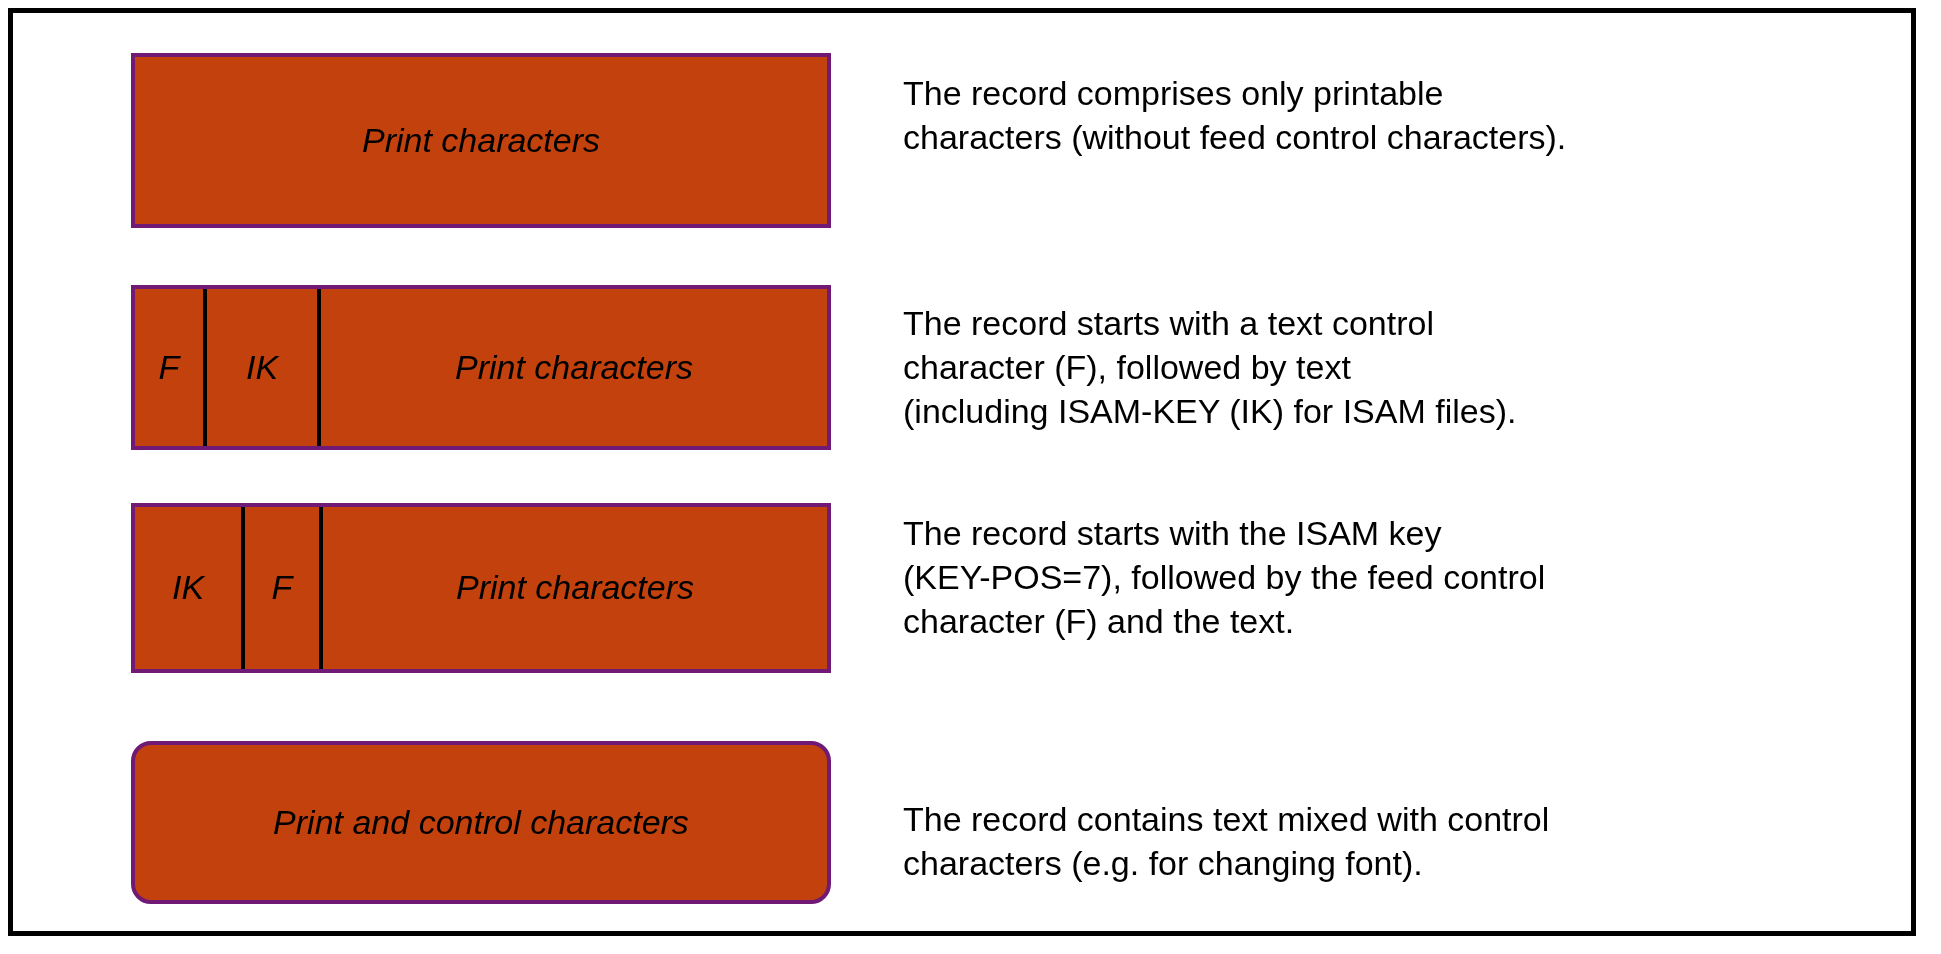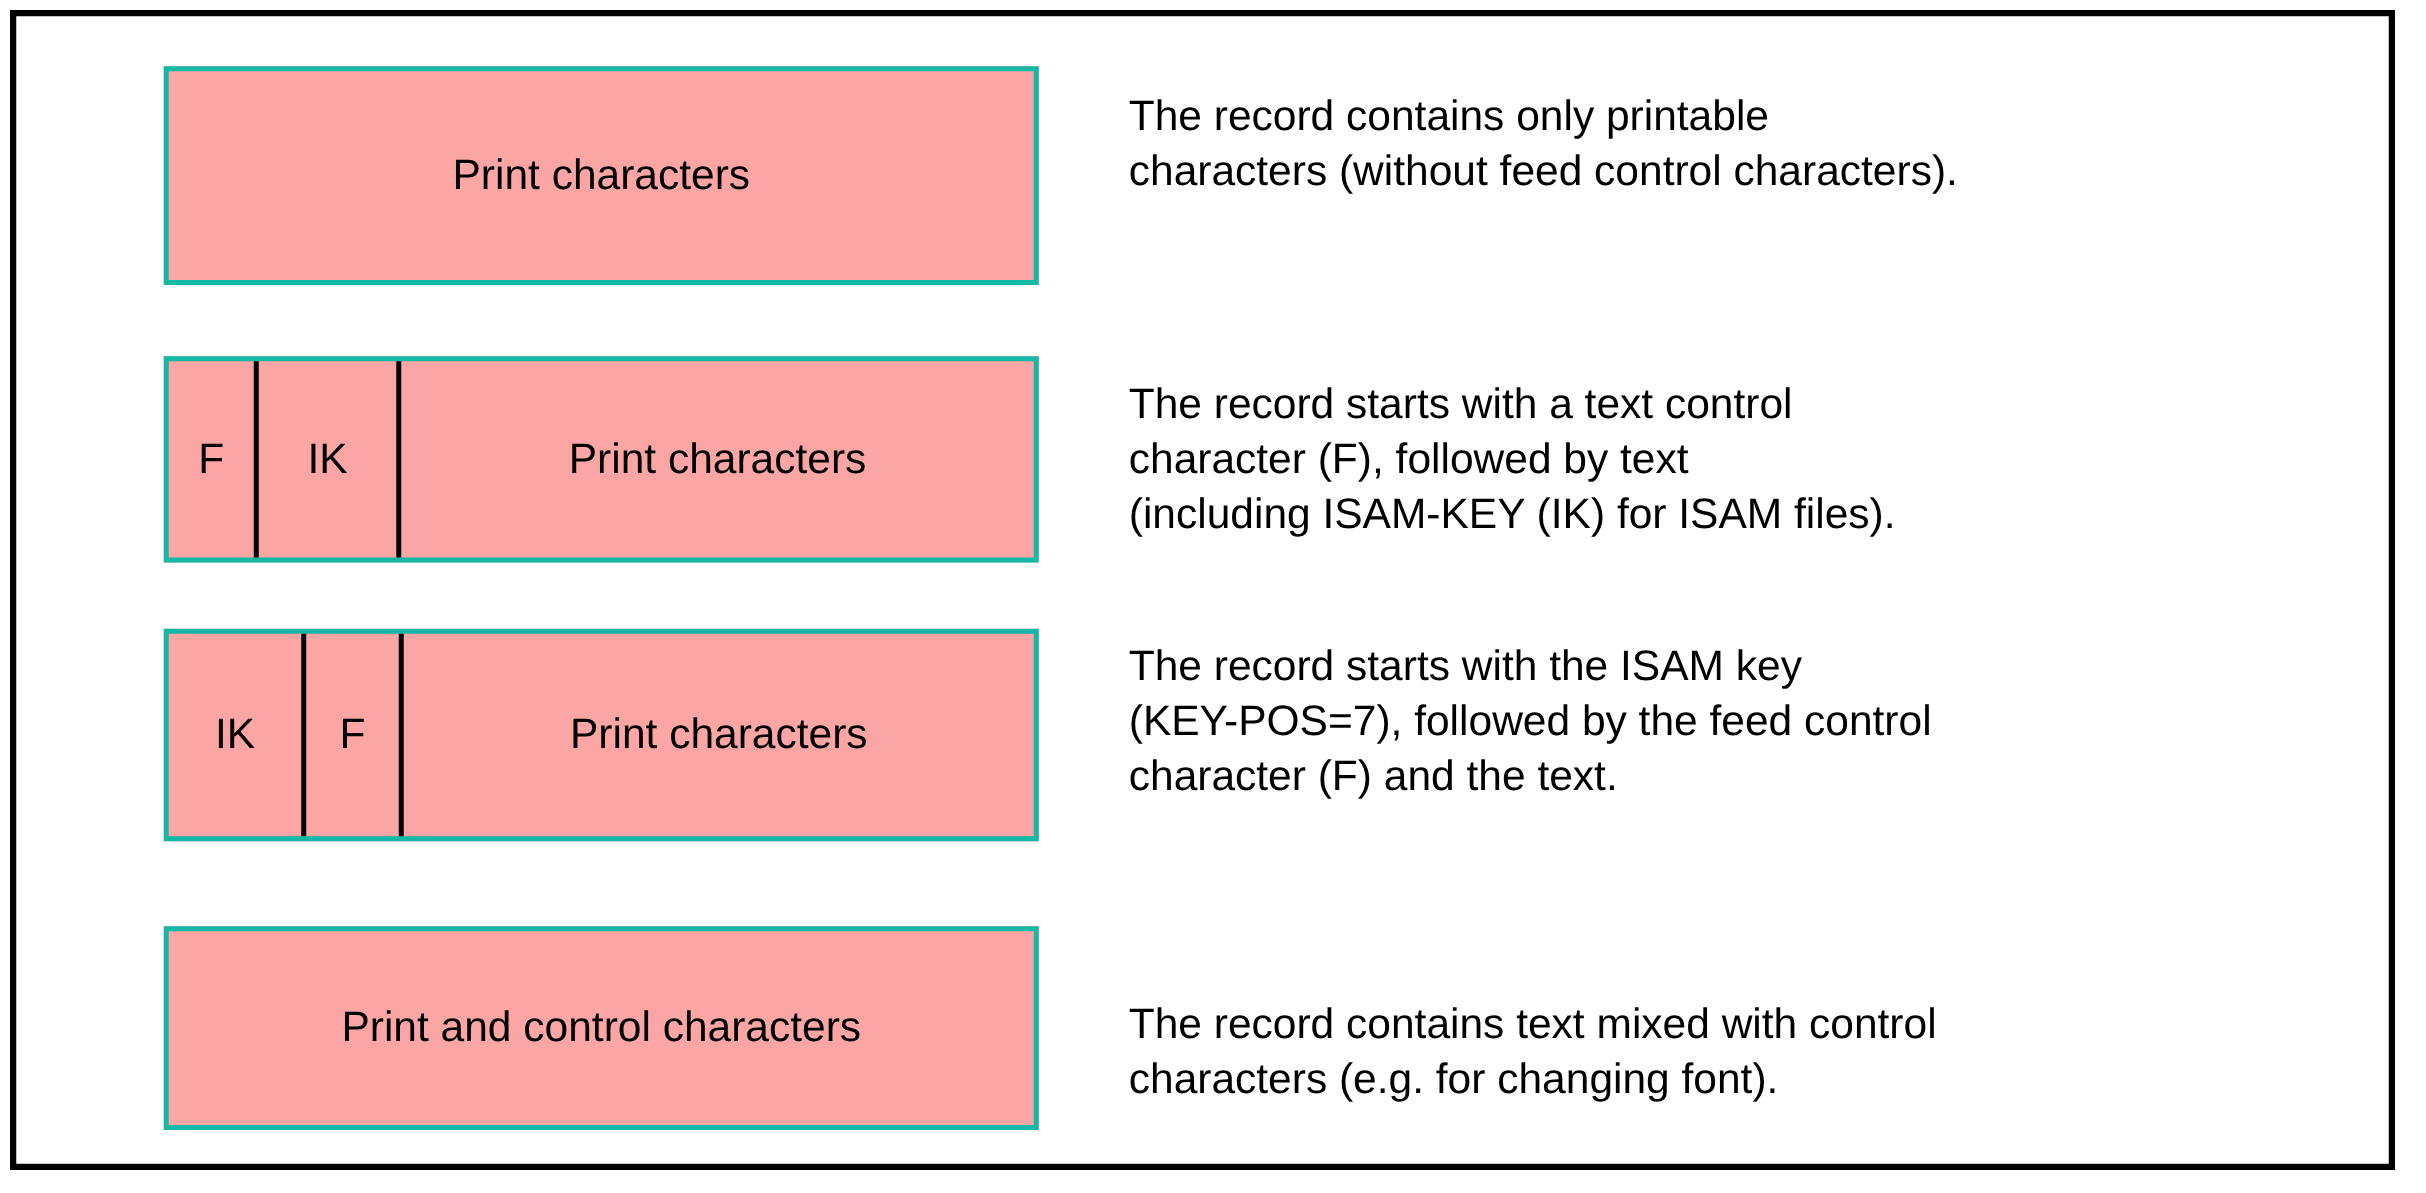"The record contains only printable" div.desc { text: contains -> comprises }
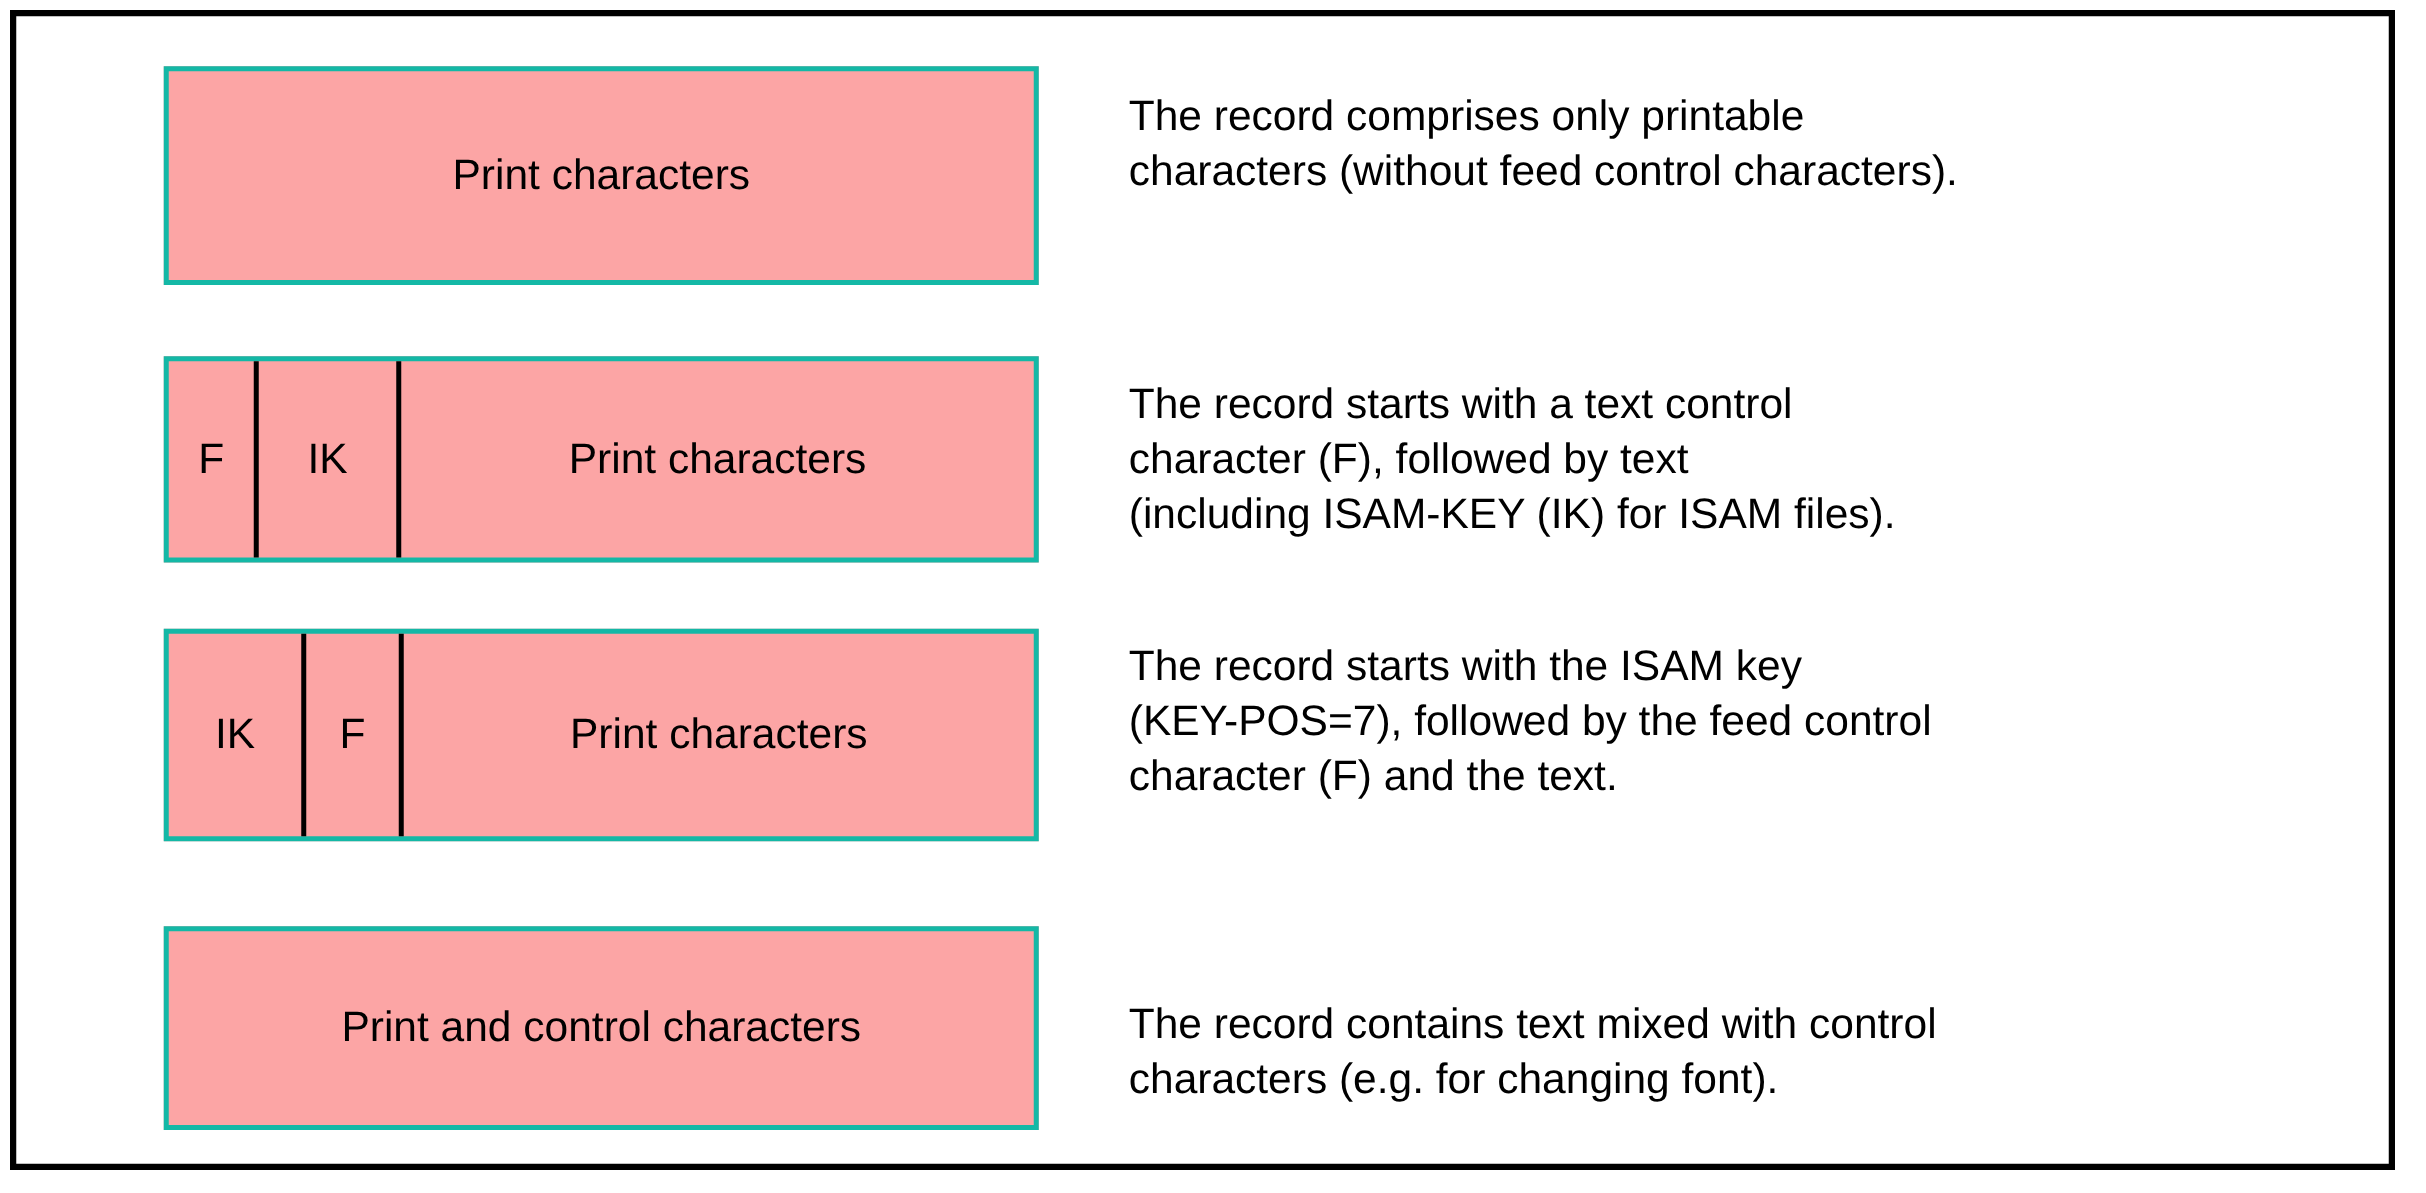"Print characters" .record-box { background: #fca5a5 -> #c2410c; border: 4px solid #14b8a6 -> 4px solid #701a75; font-style: none -> italic }
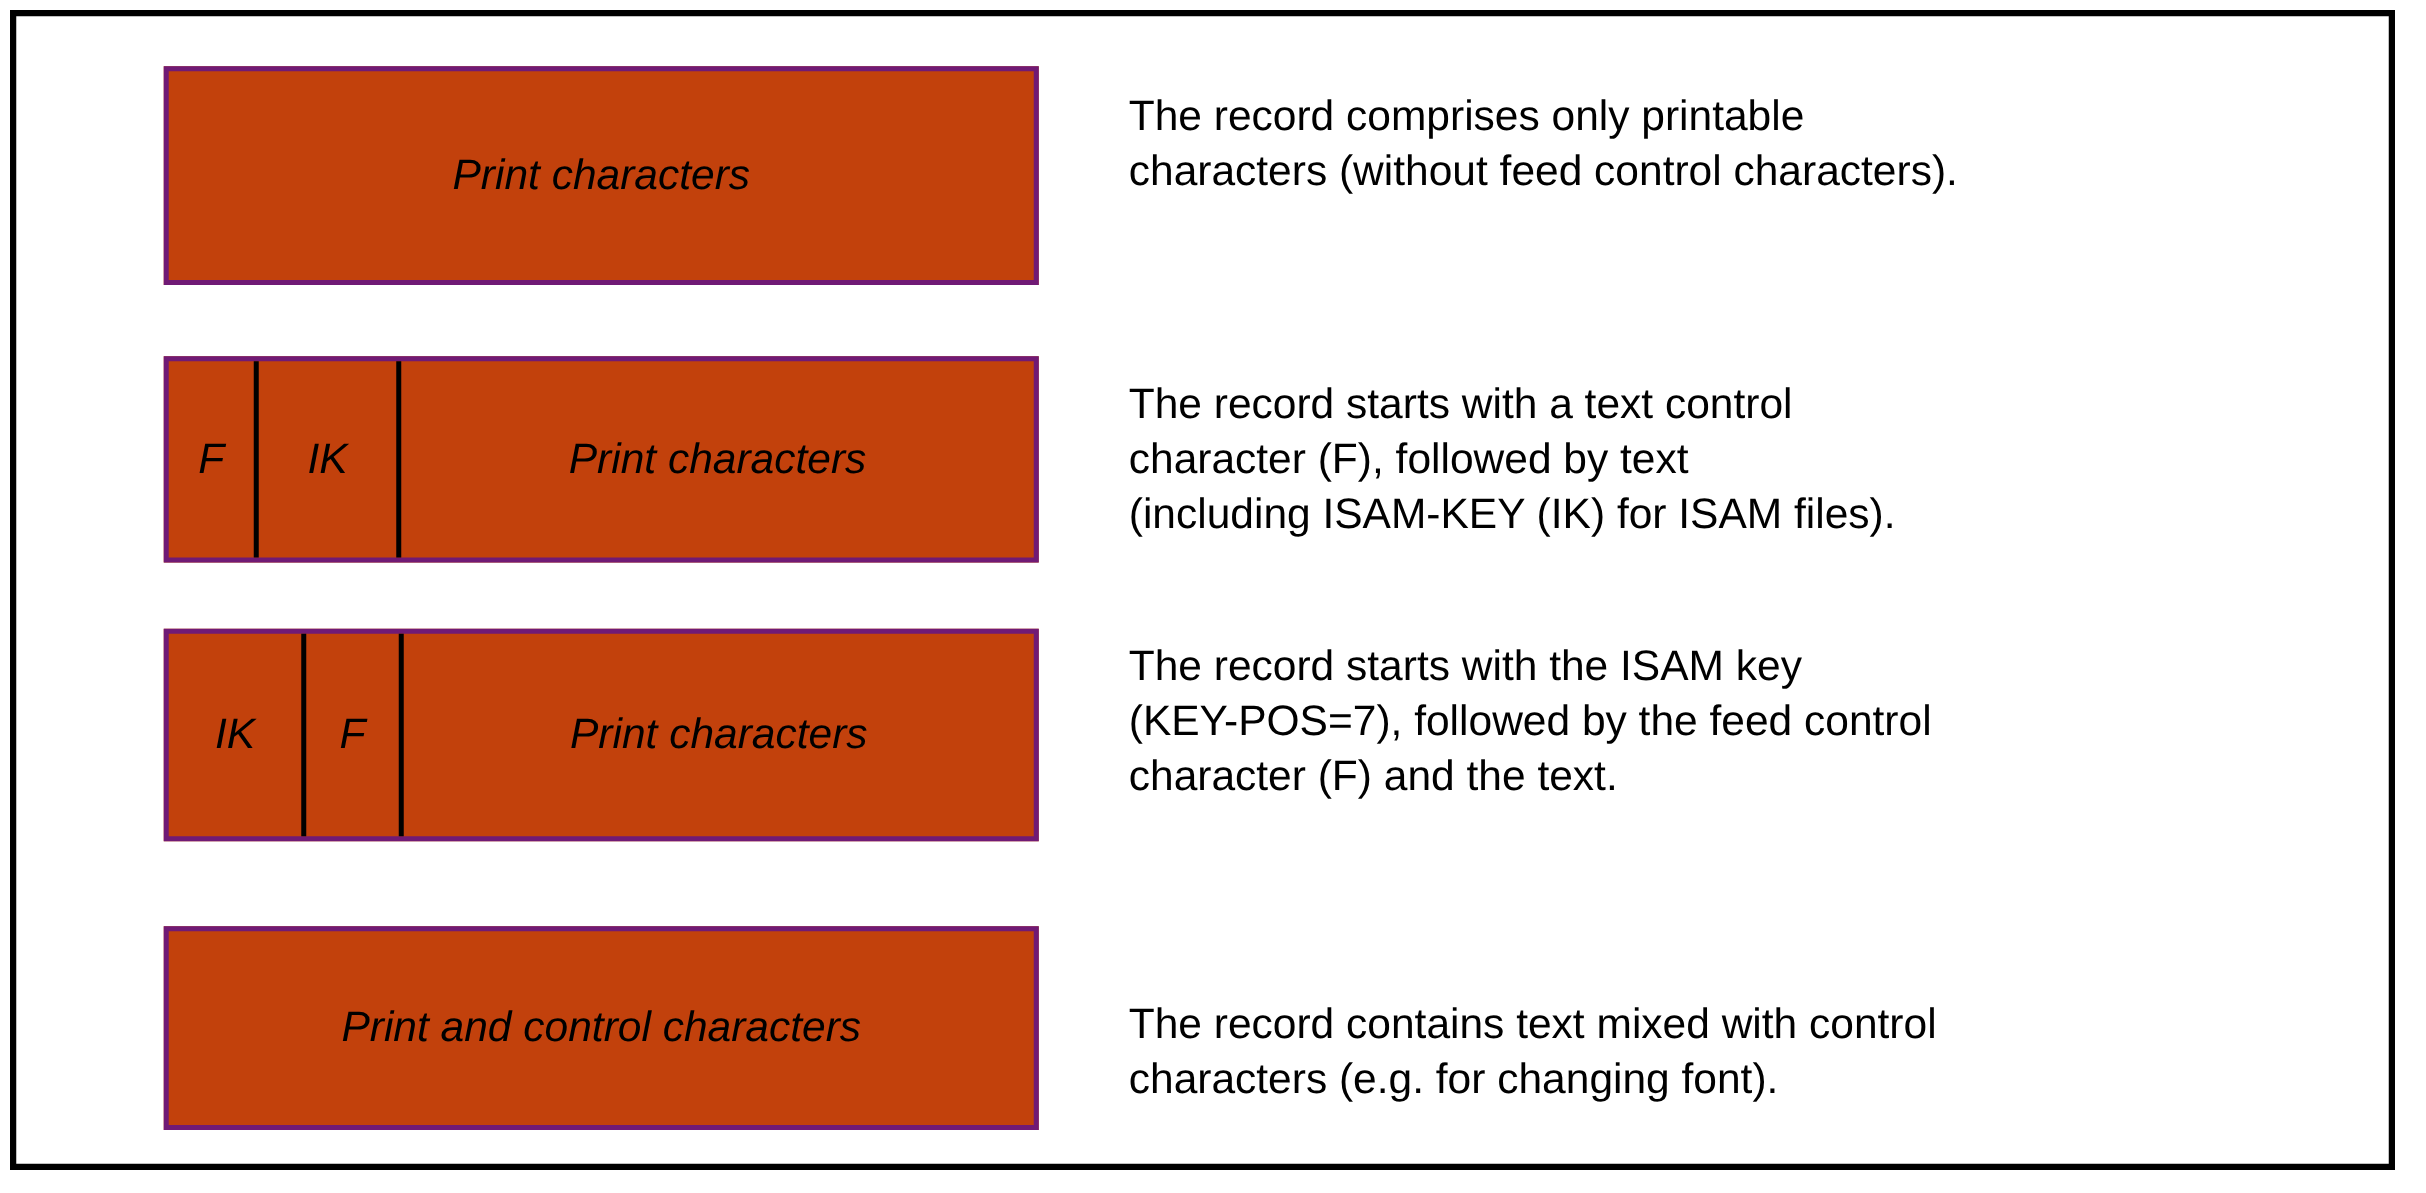"Print and control characters" #box-4 { border-radius: none -> 20px }
